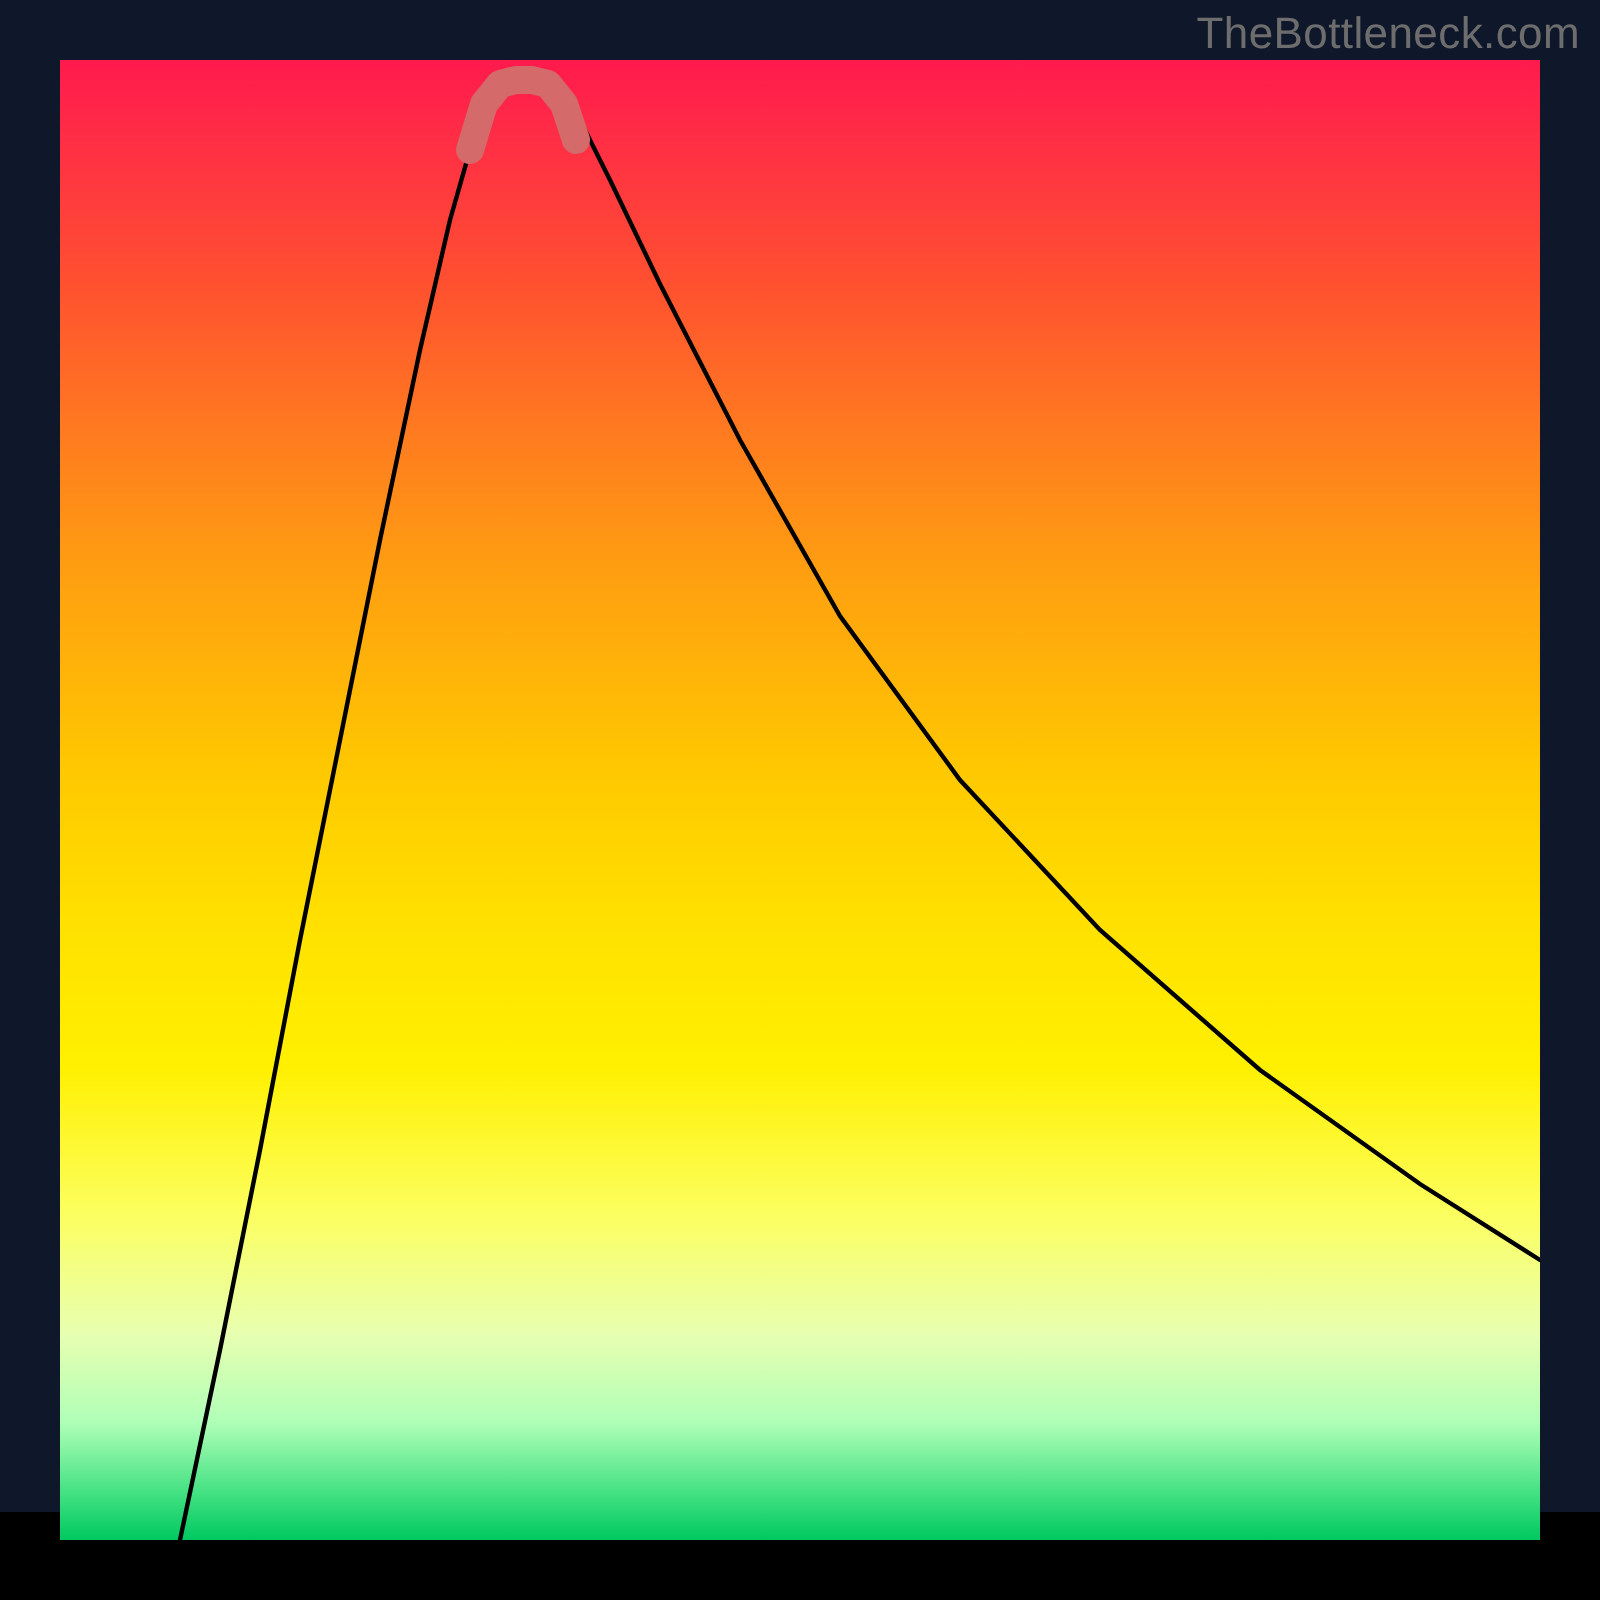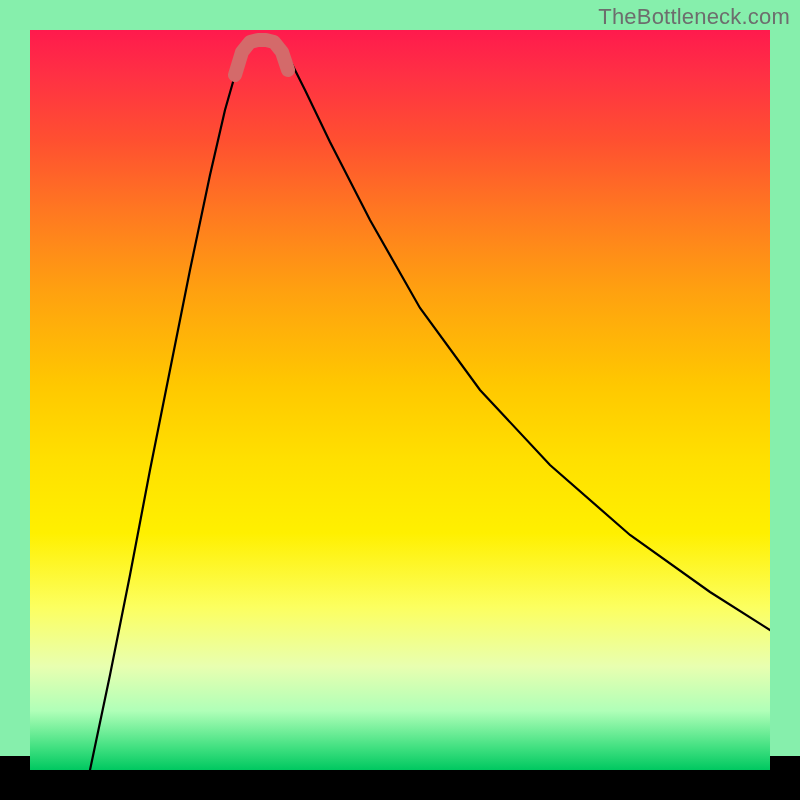"TheBottleneck.com" .frame { background: #86efac -> #0f172a }
